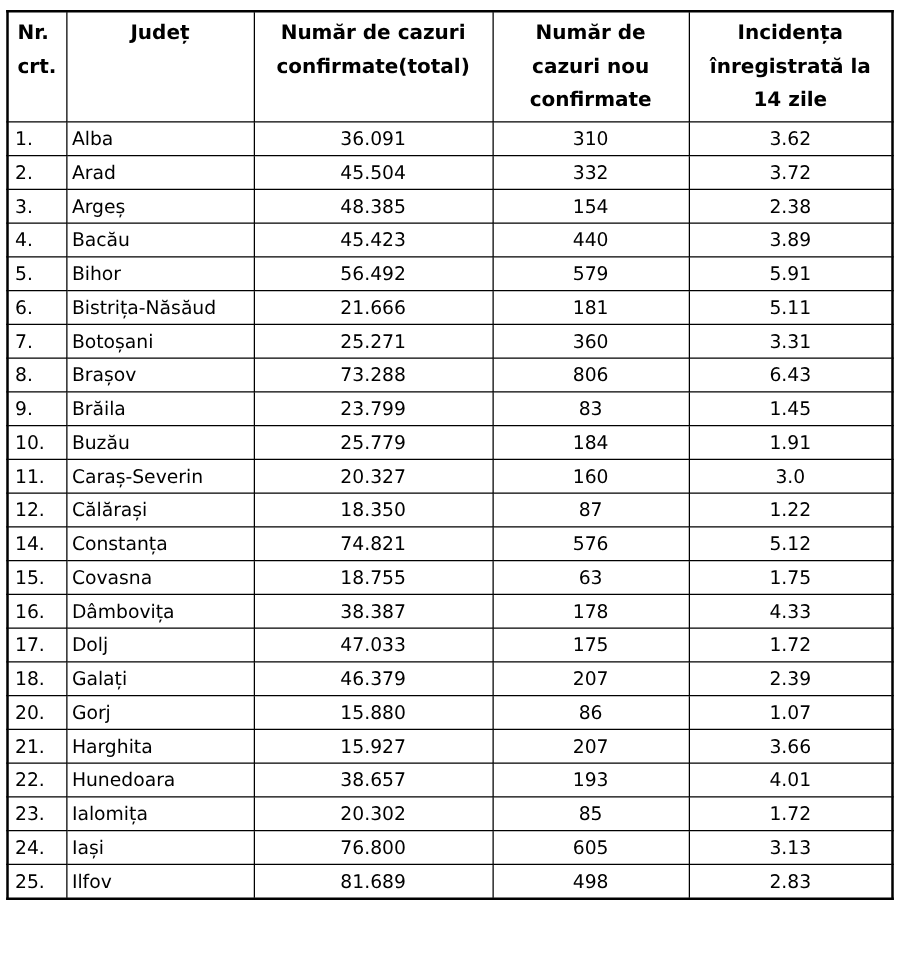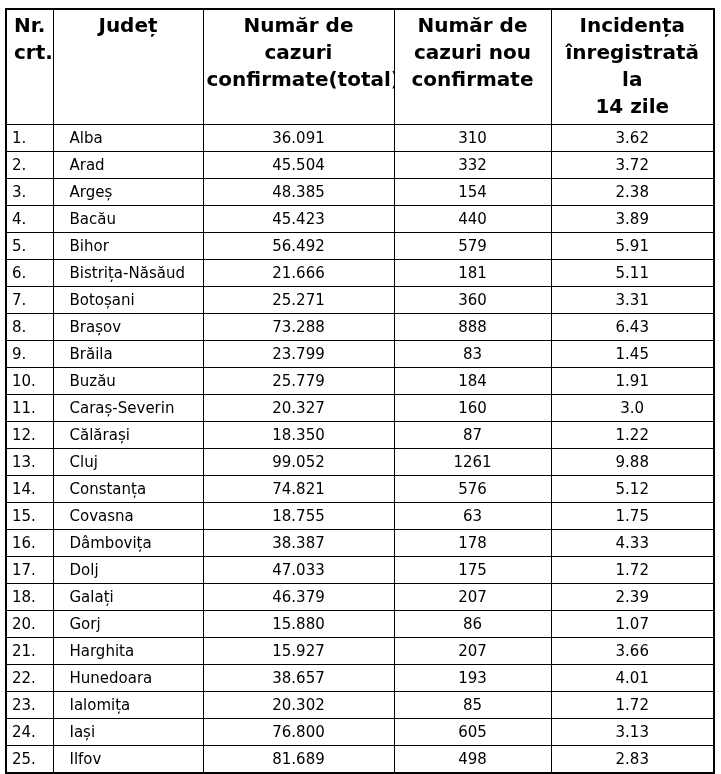"Nr." table.data-table th { font-size: 20px -> 16px }
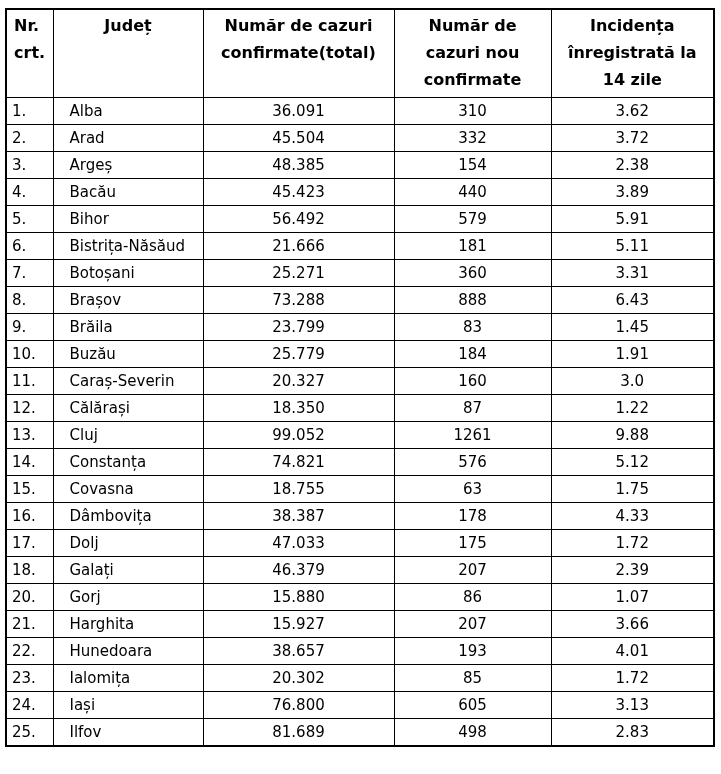"Alba" table.data-table td.c1 { padding-left: 16px -> 4px }
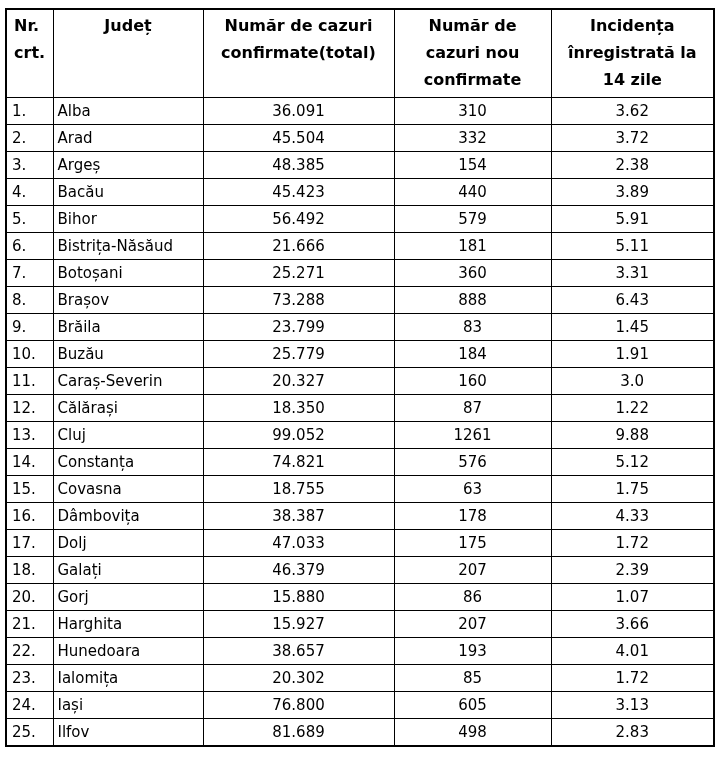"888" td.c3 { text: 888 -> 806 }
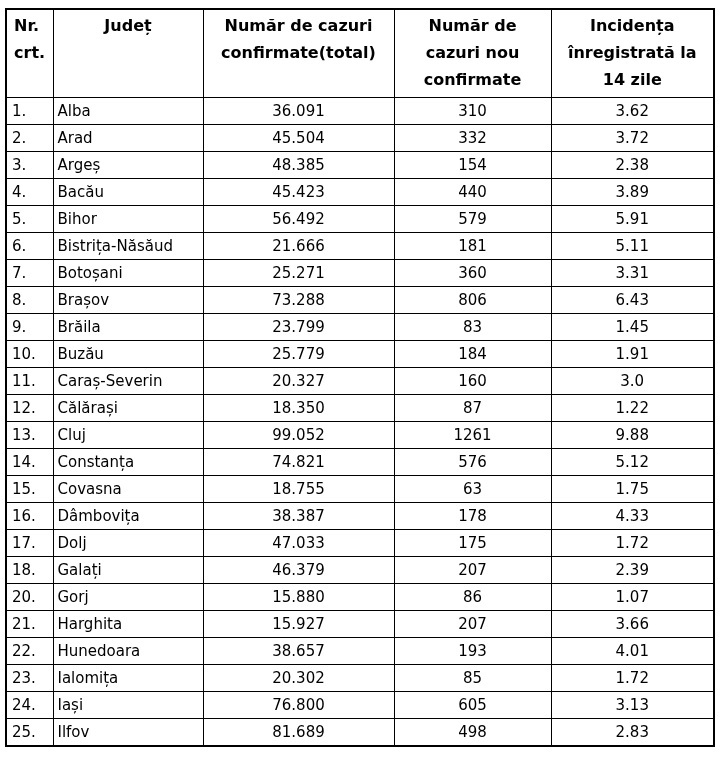"13." tr { html: <tr> <td>13.</td> <td>Cluj</td> <td>99.052</td> <td>1261</td> <td>9.88</td> </tr> -> none }
